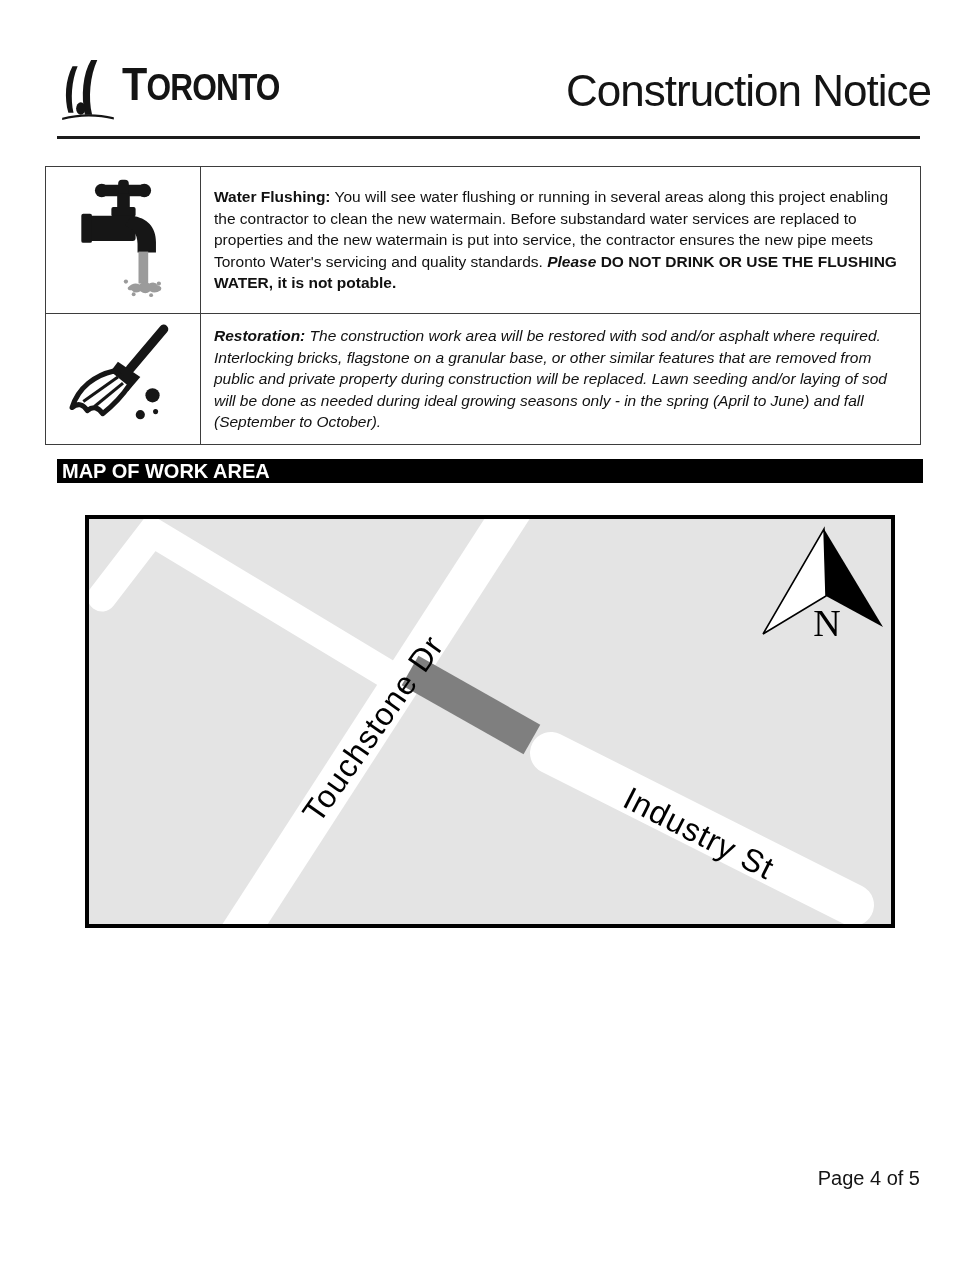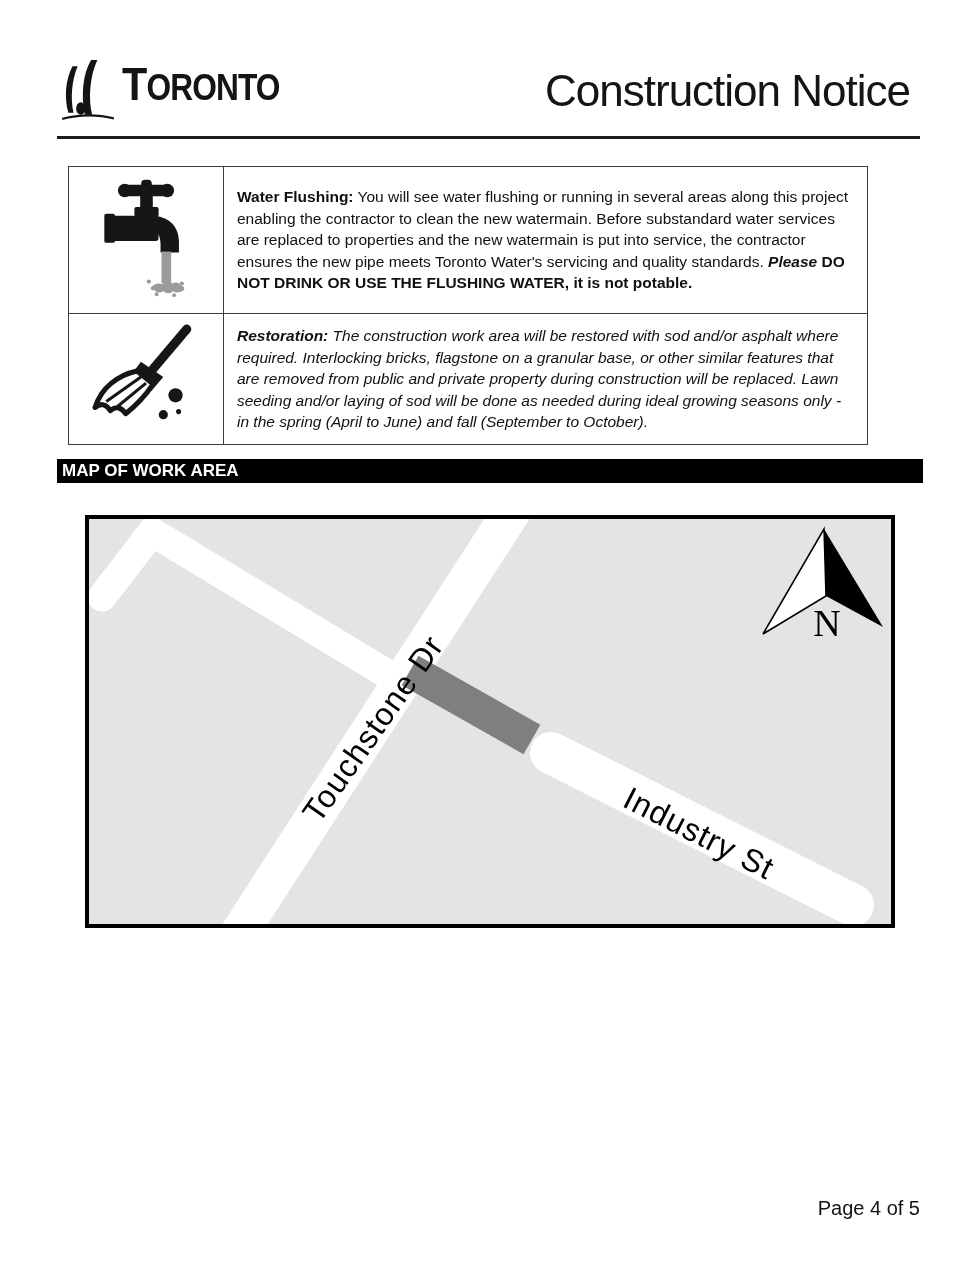"Construction Notice" .page-title { right: 70px -> 49px }
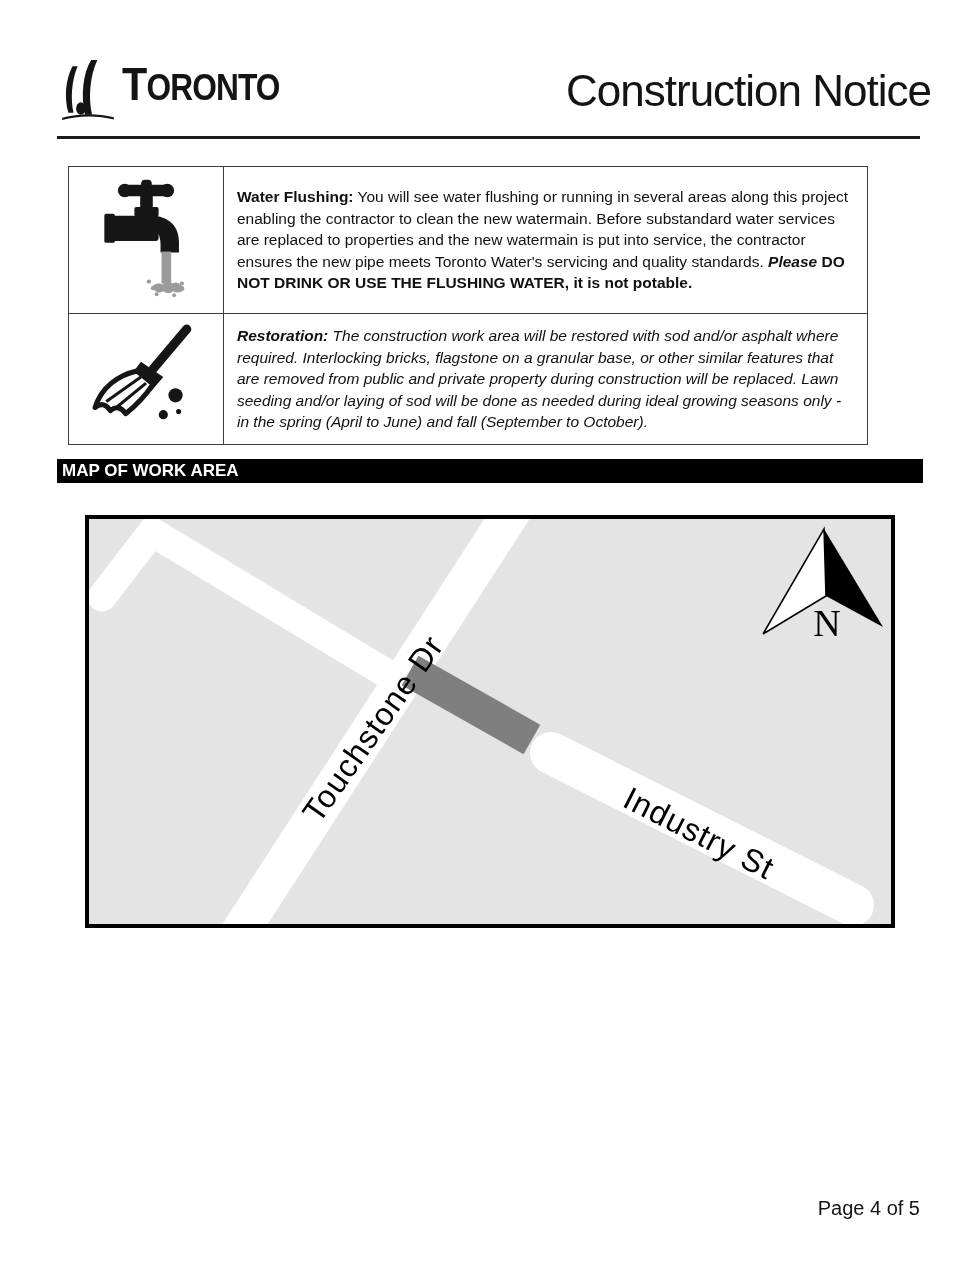"Water Flushing: You will see" .notice-table { left: 68px -> 45px; width: 800px -> 876px }
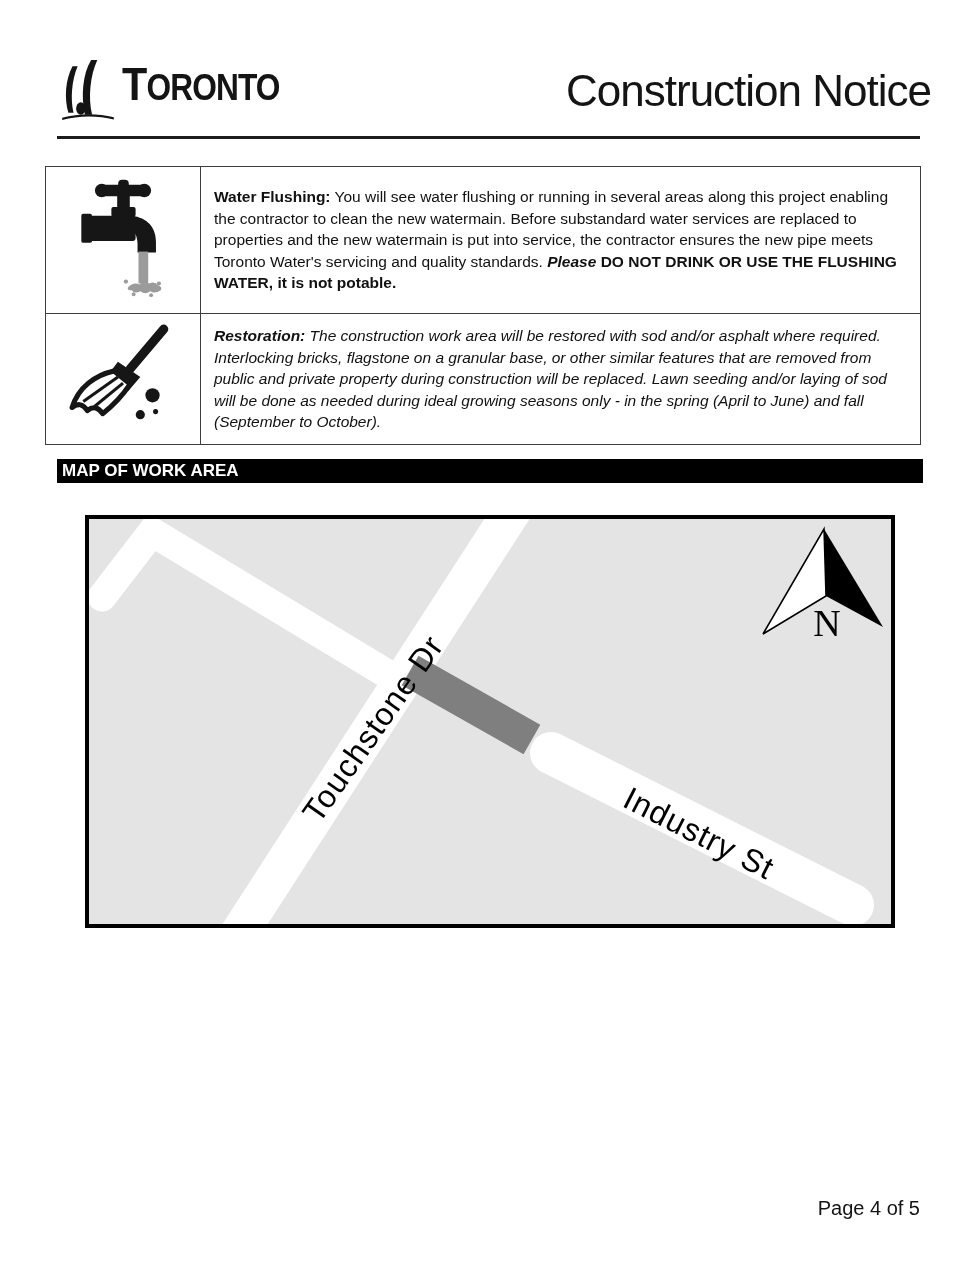"MAP OF WORK AREA" .map-heading { font-size: 17px -> 20px }
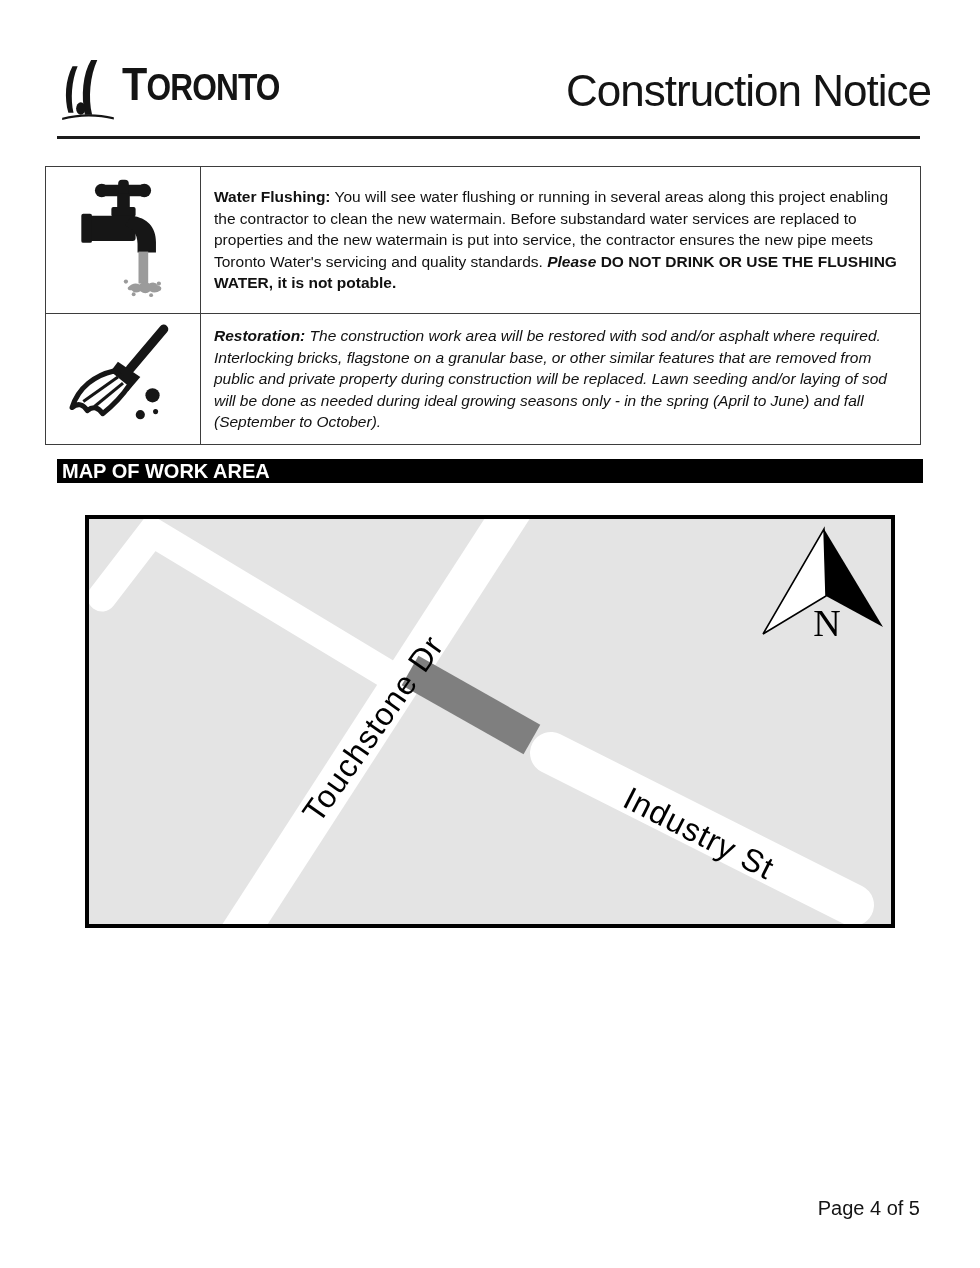"Page 4 of 5" .page-number { margin-top: 30px -> none }
